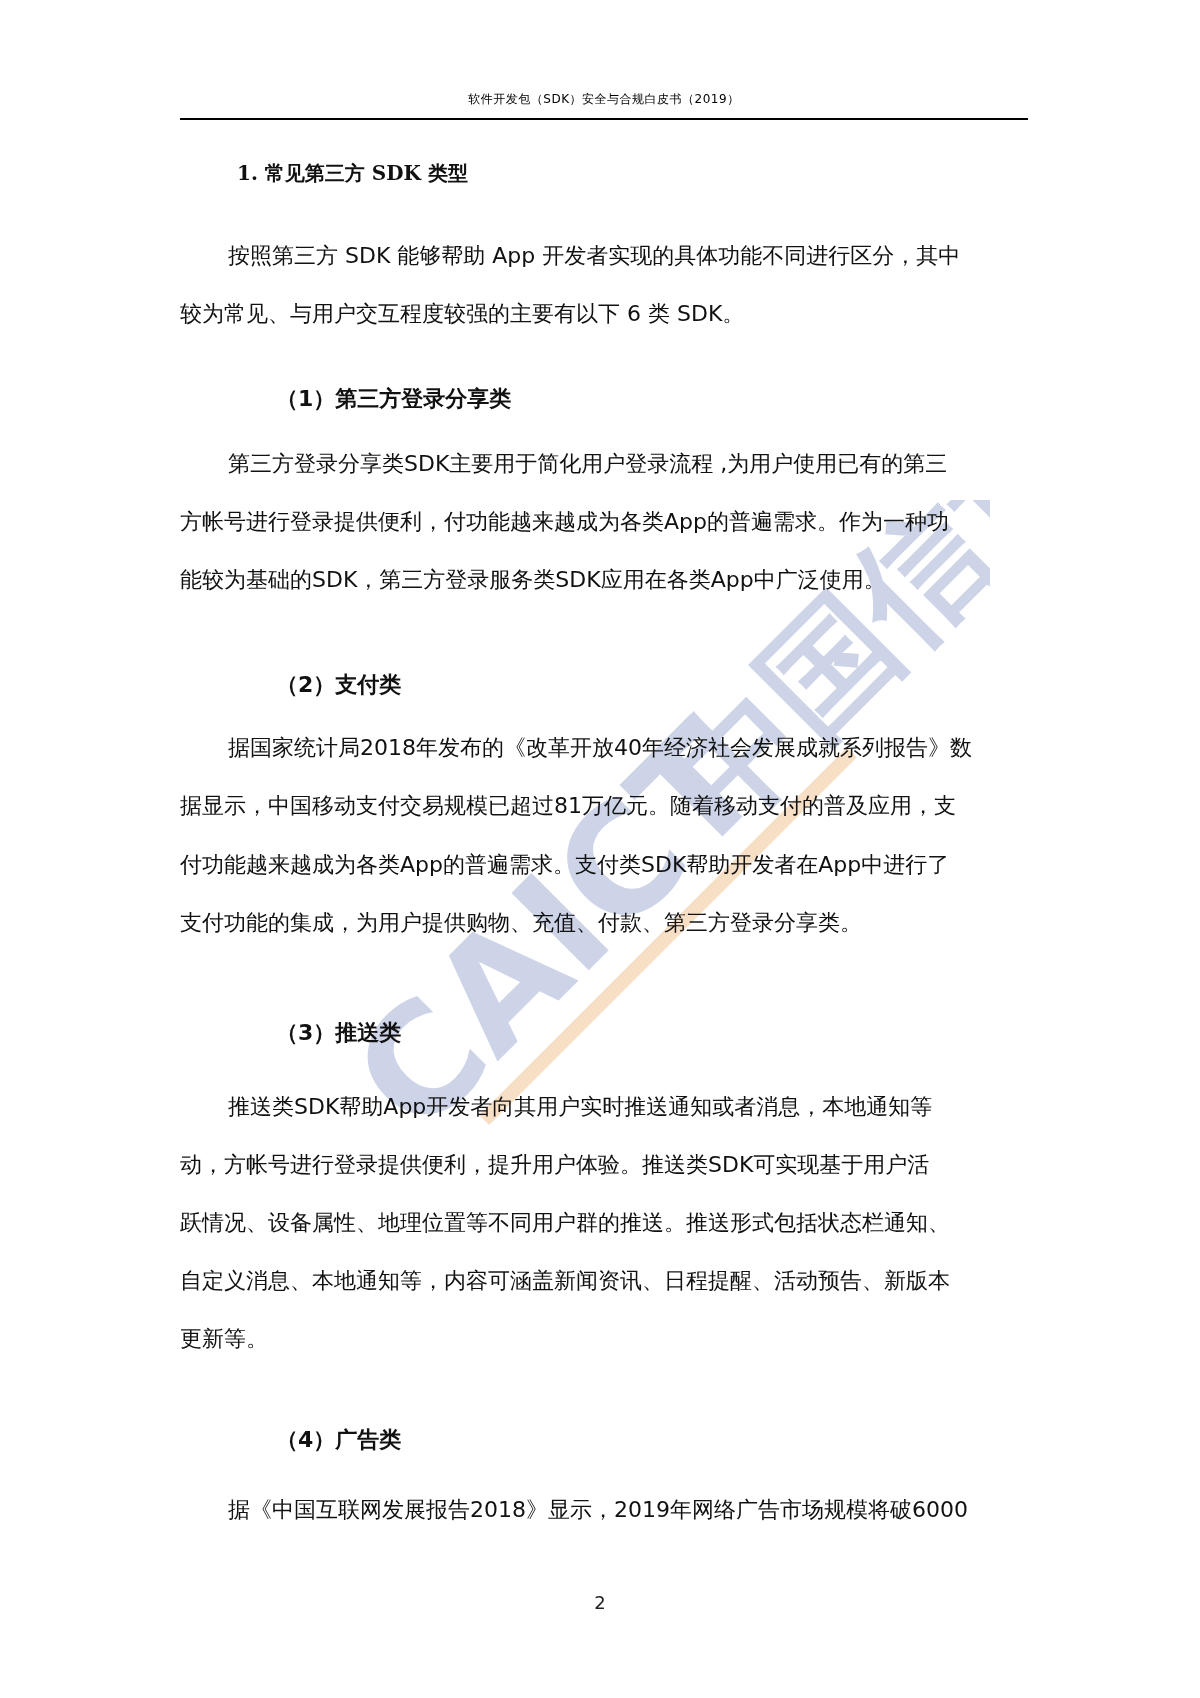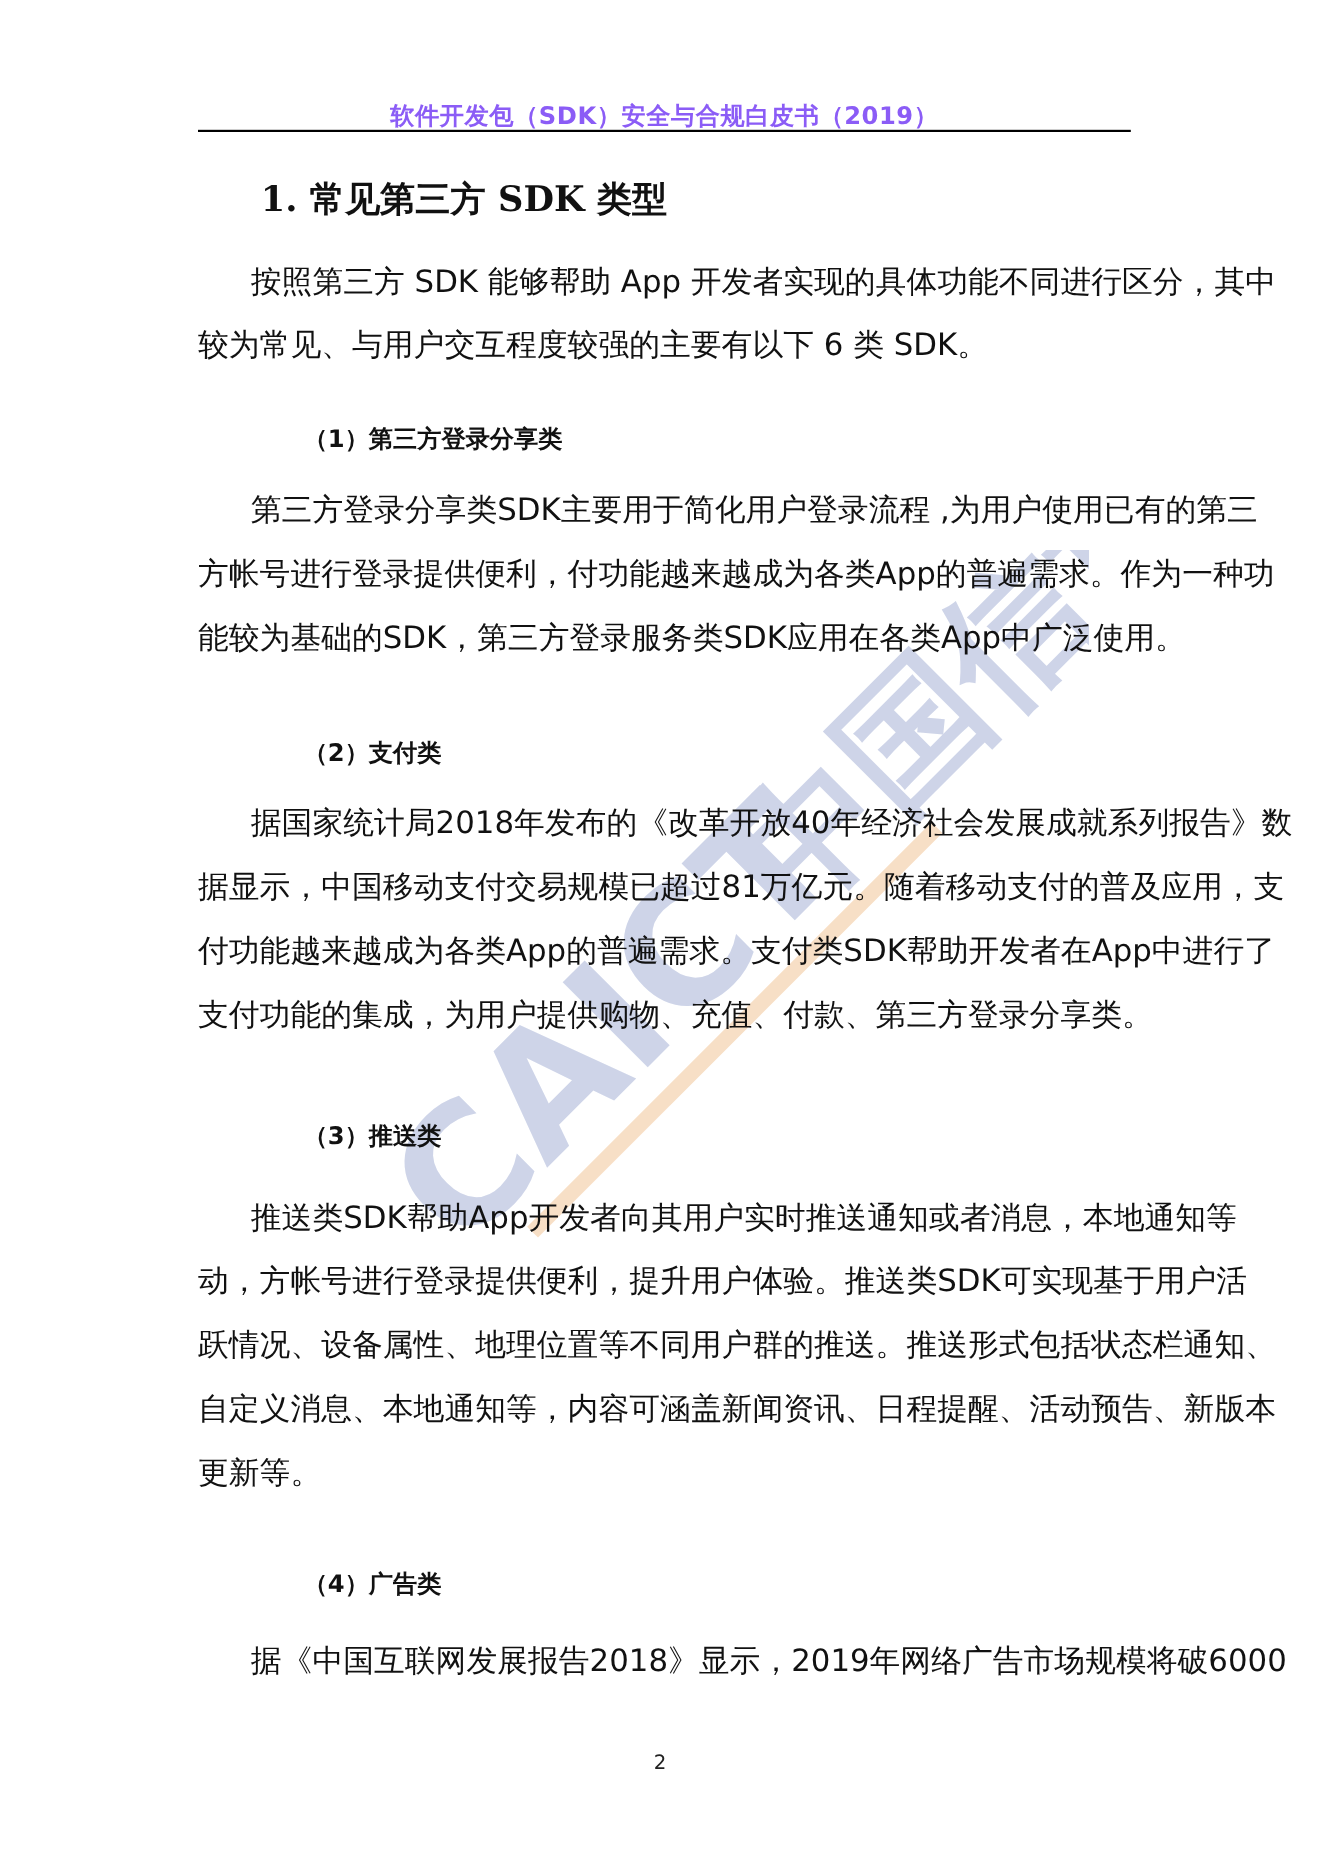"软件开发包（SDK）安全与合规白皮书（2019）" .running-header { color: #8b5cf6 -> #000000; font-size: 22px -> 12px; font-weight: bold -> none }
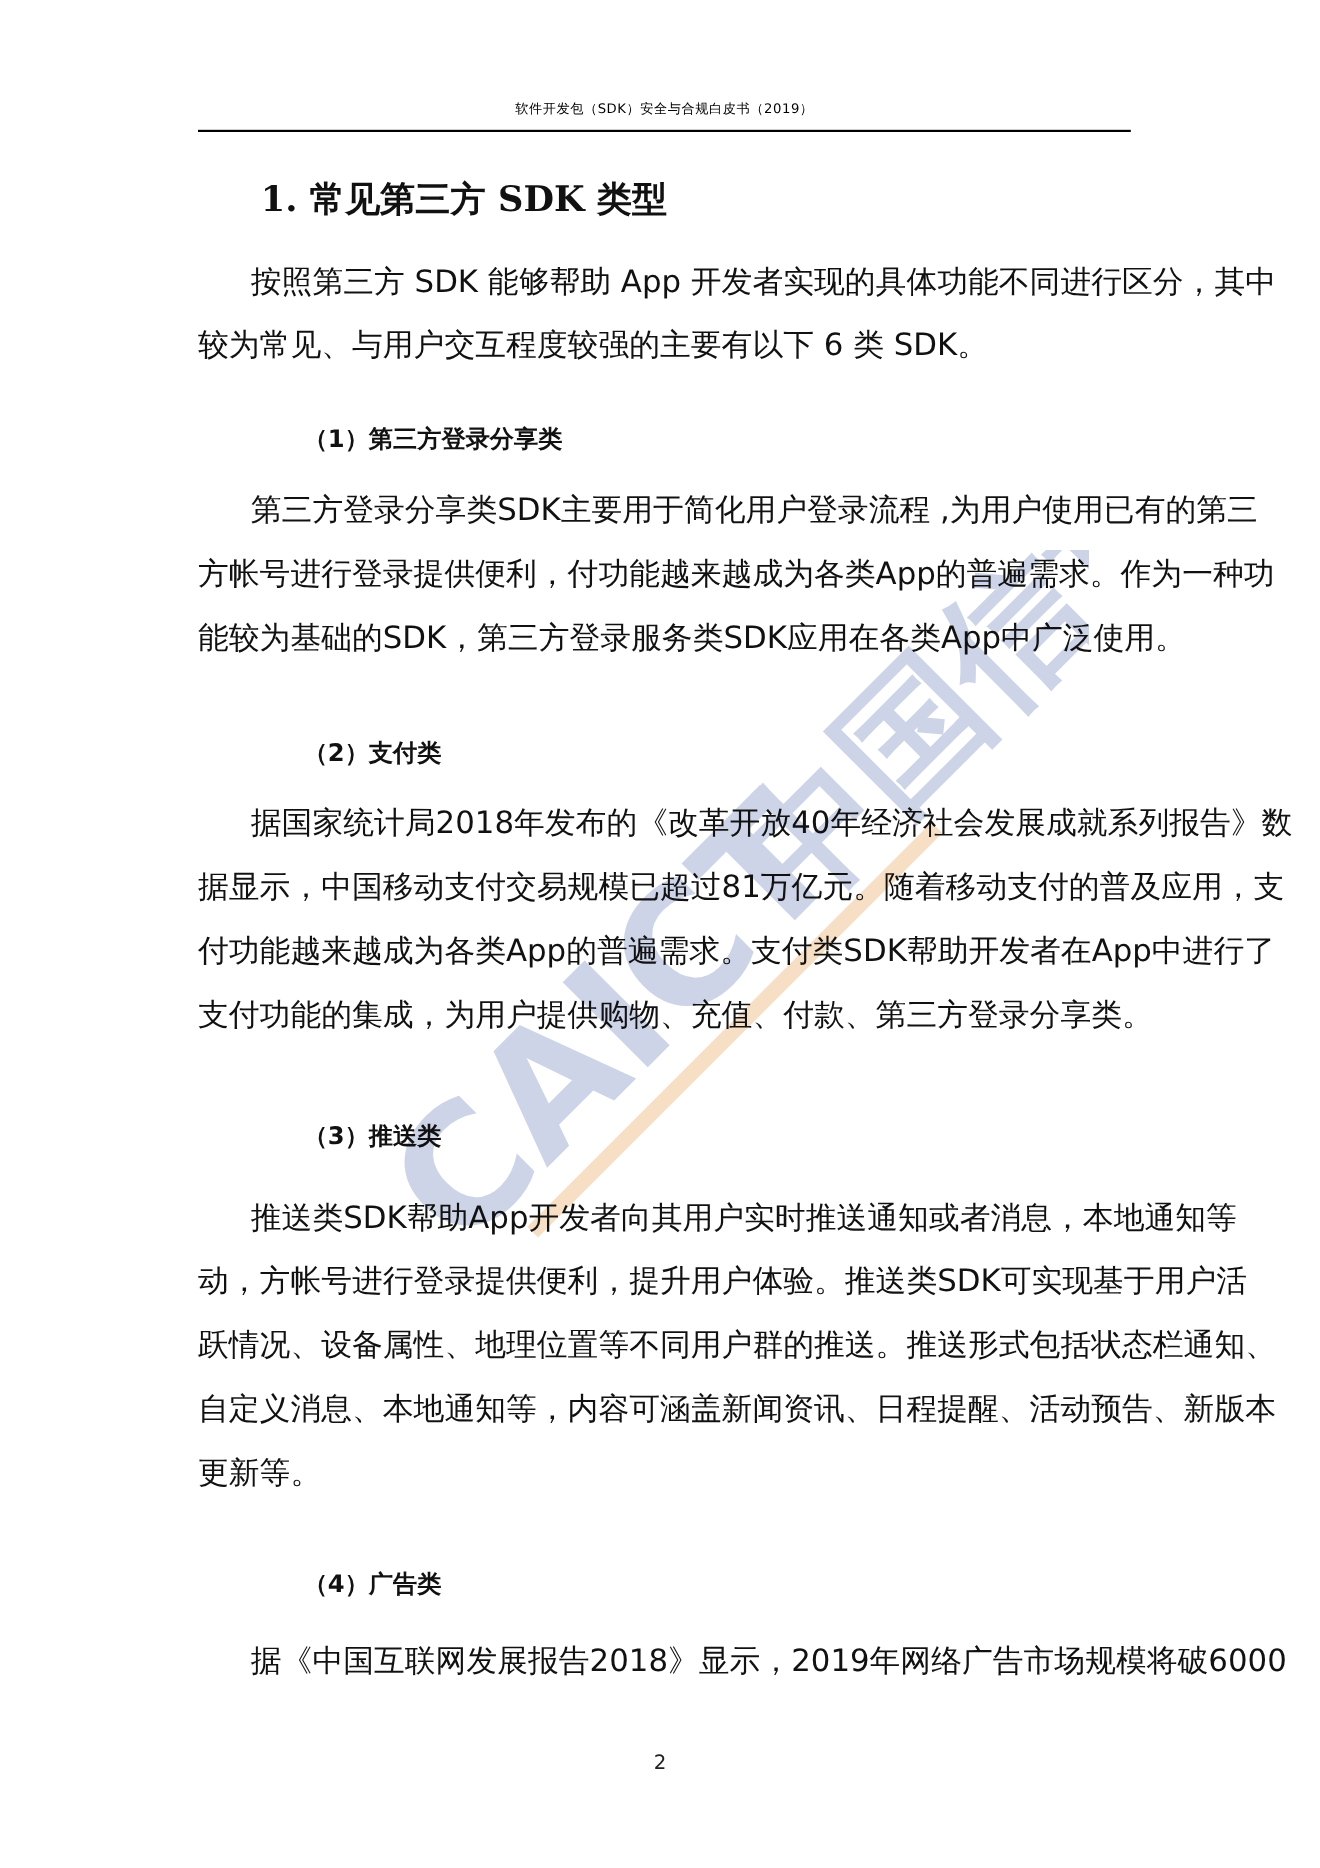"1. 常见第三方 SDK 类型" .h1 { font-size: 32px -> 20px }
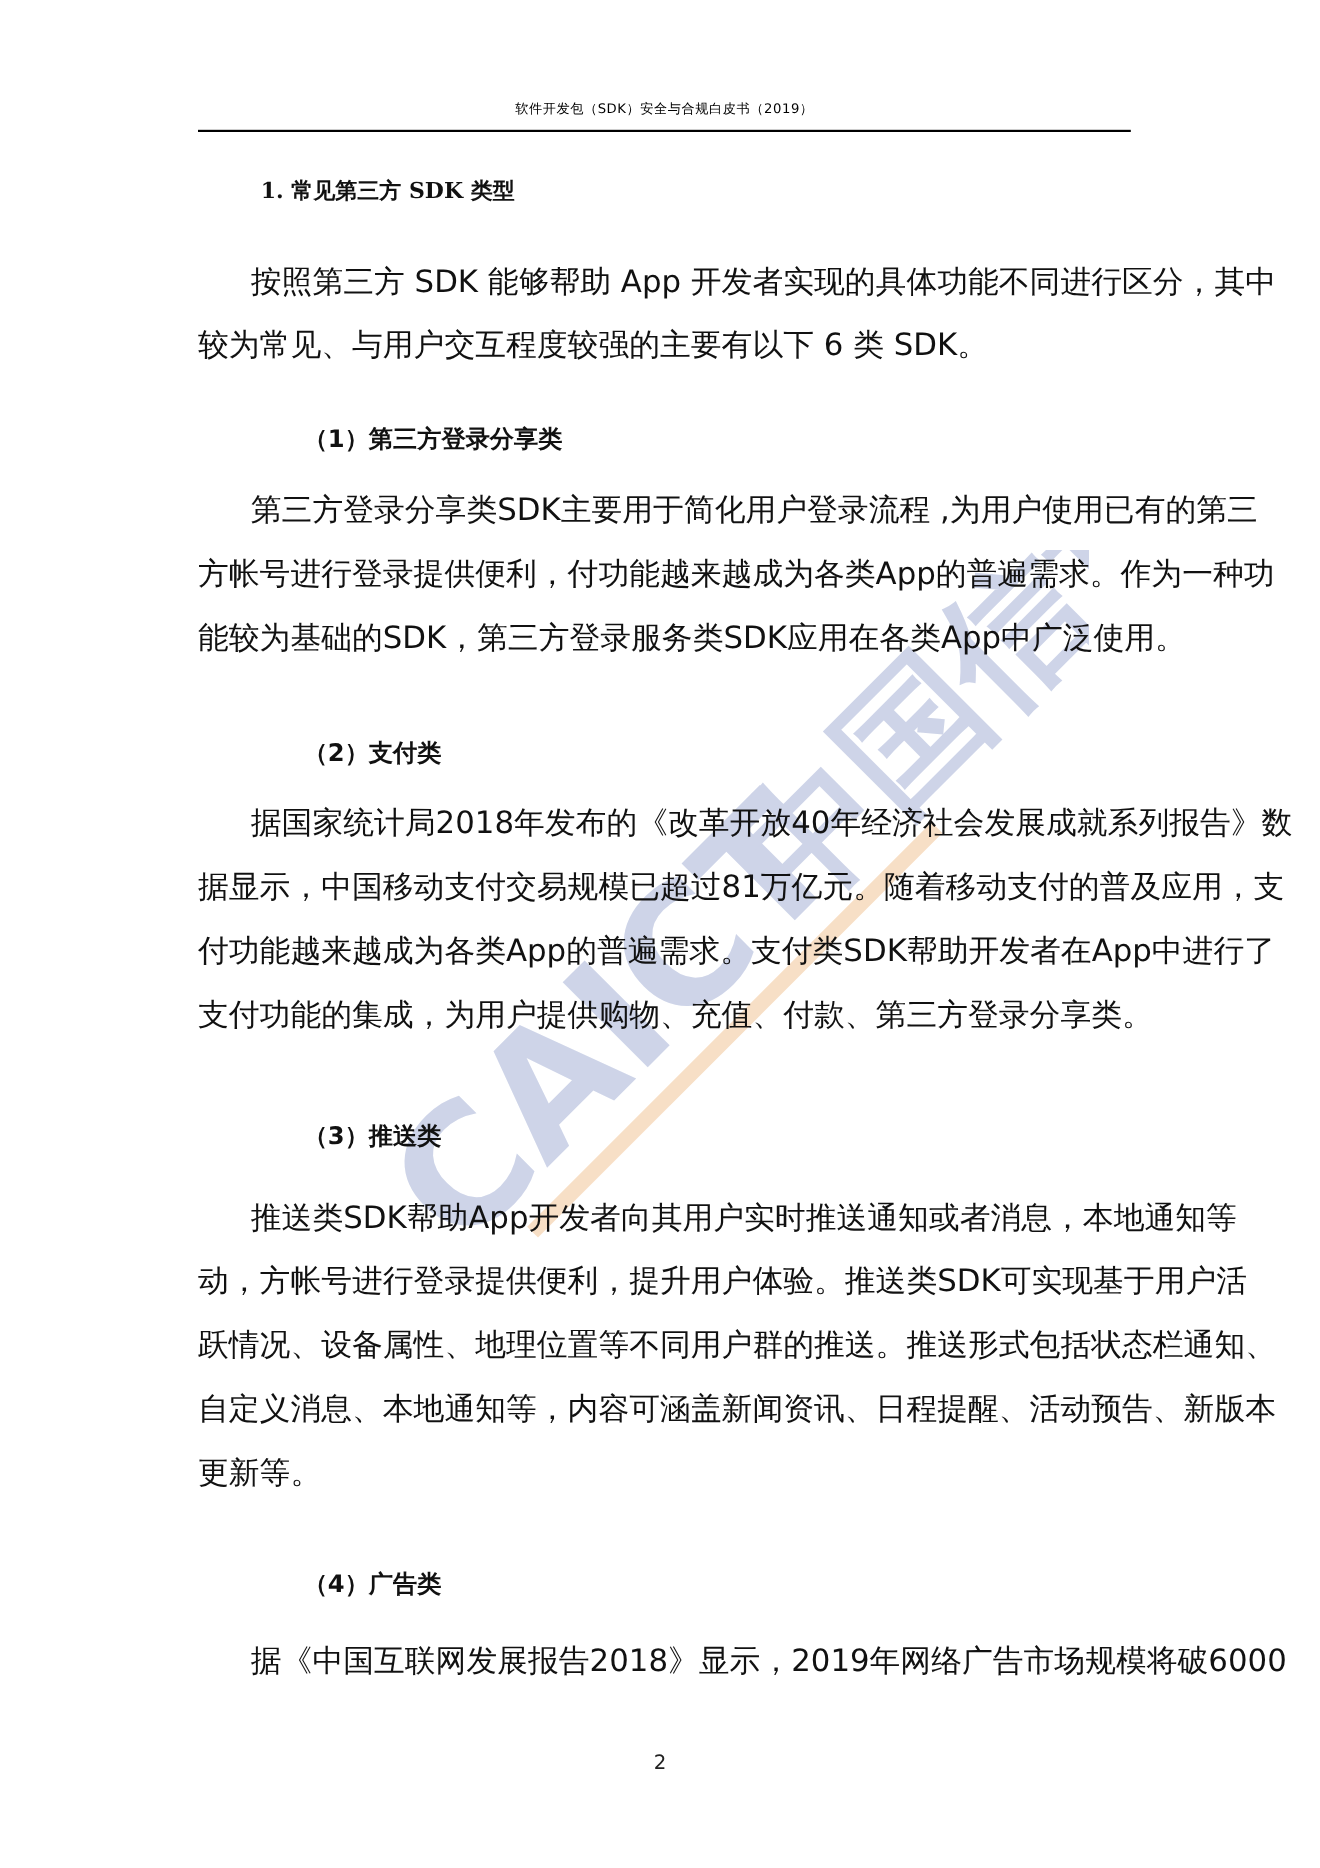"按照第三方 SDK 能够帮助 App 开发者实现的具体功能不同进行区分，其中" .line { font-size: 28px -> 22px }
